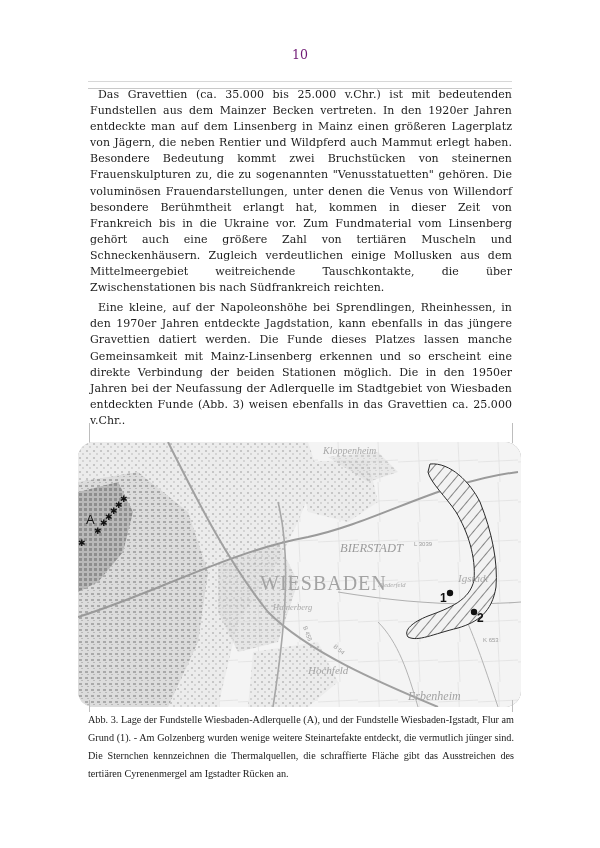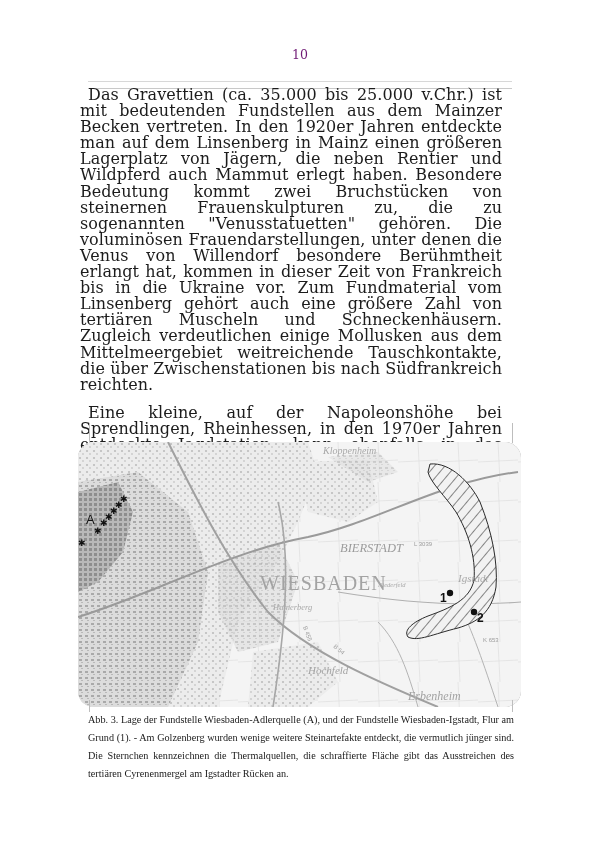"Das Gravettien (ca. 35.000 bis" .body-text { font-size: 16px -> 11px; left: 80px -> 90px }
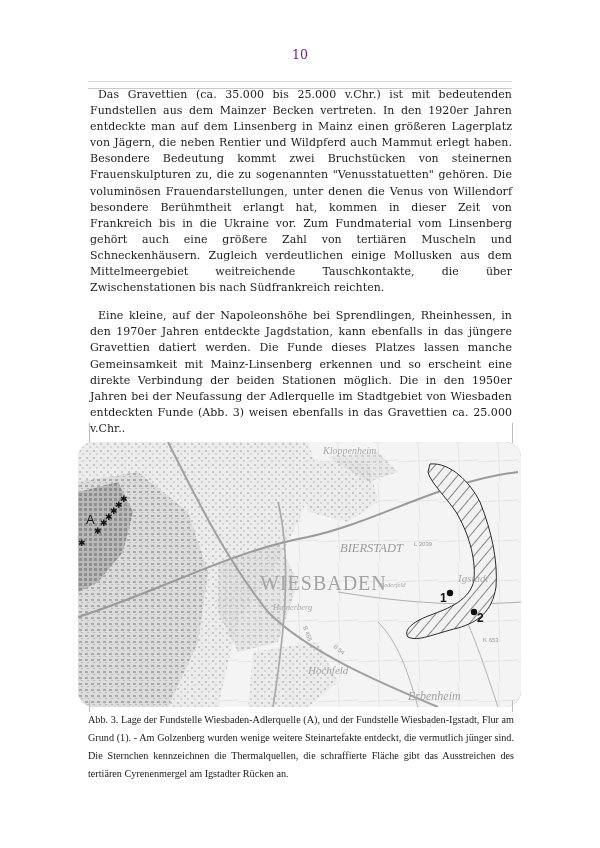"Eine kleine, auf der Napoleonshöhe" .body-text p + p { margin-top: 12px -> 4px }
